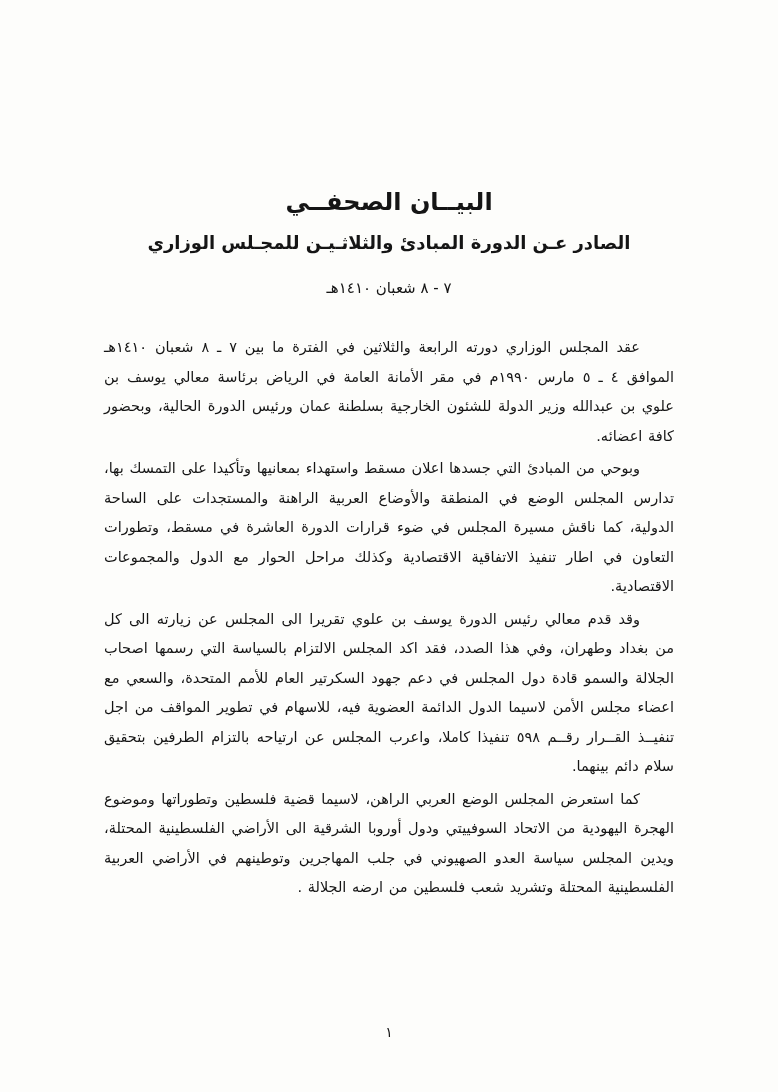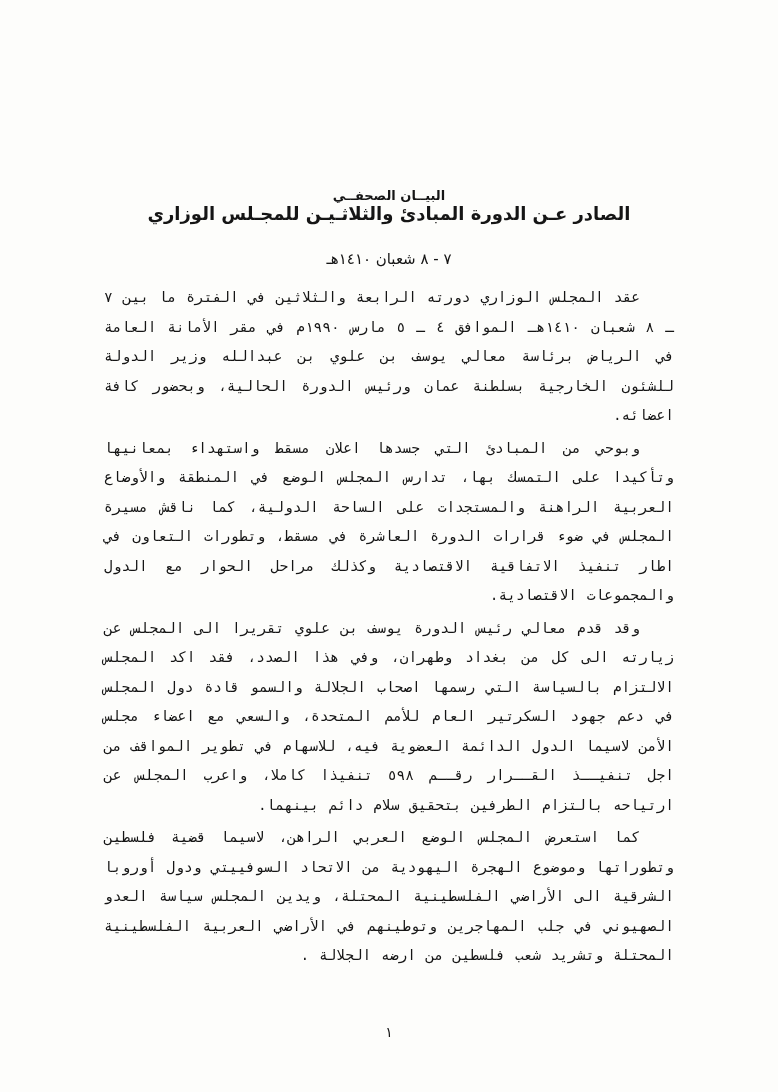"البيــان الصحفــي" .title-line1 { font-size: 13px -> 24px; margin: 0 0 0 0 -> 0 0 16px 0 }
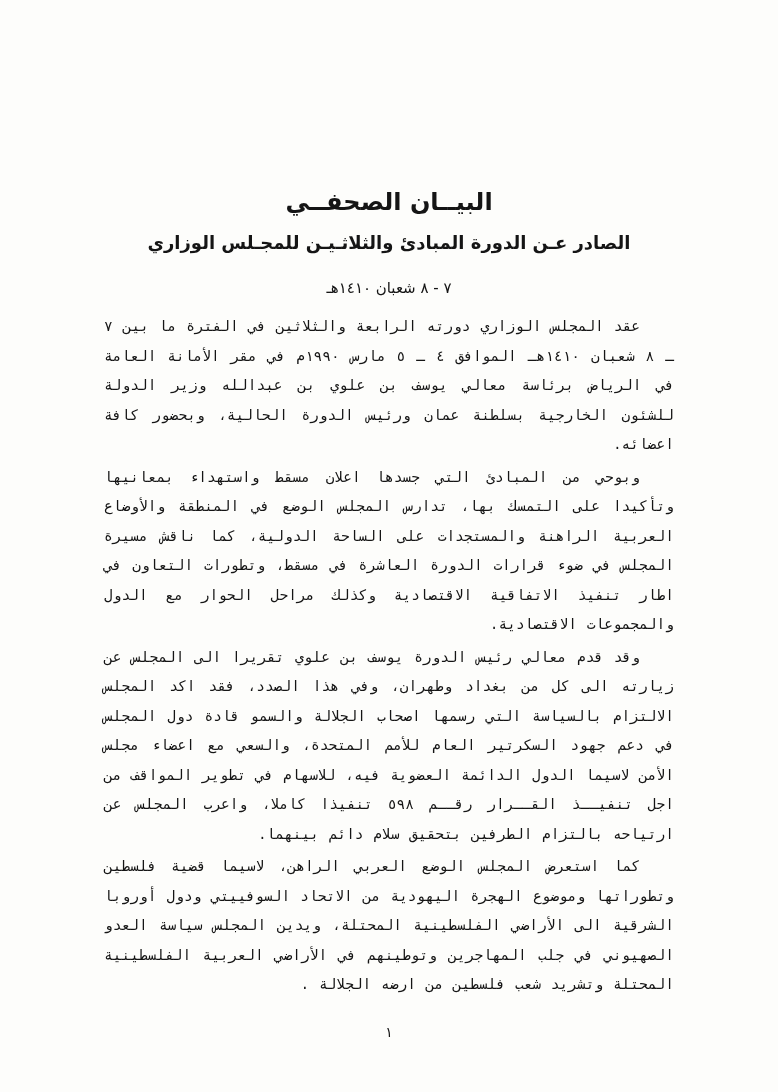"عقد المجلس الوزاري دورته الرابعة" .body-text { font-family: Liberation Mono, monospace -> none; margin-top: 16px -> 36px }
